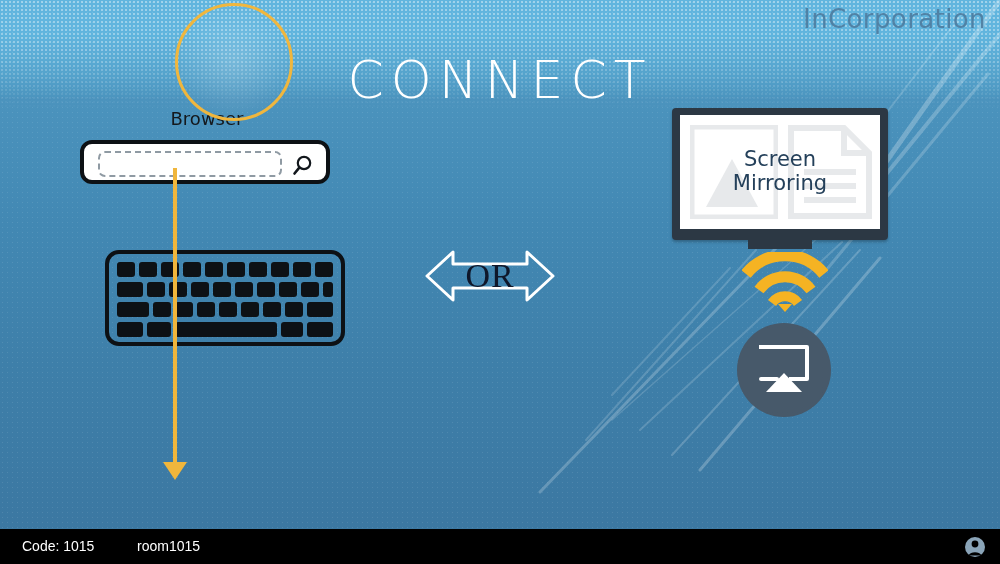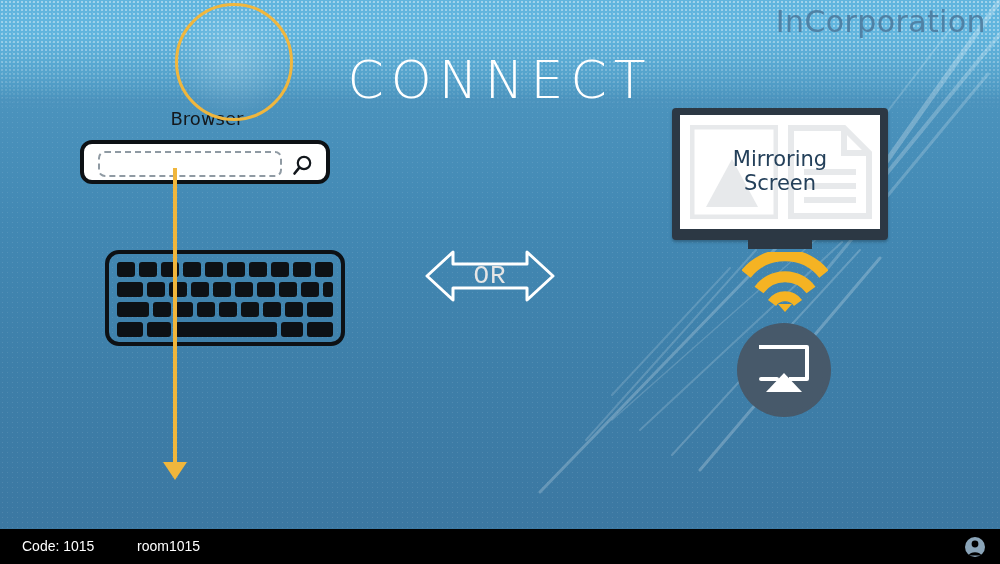"InCorporation" .brand { font-size: 30px -> 26px }
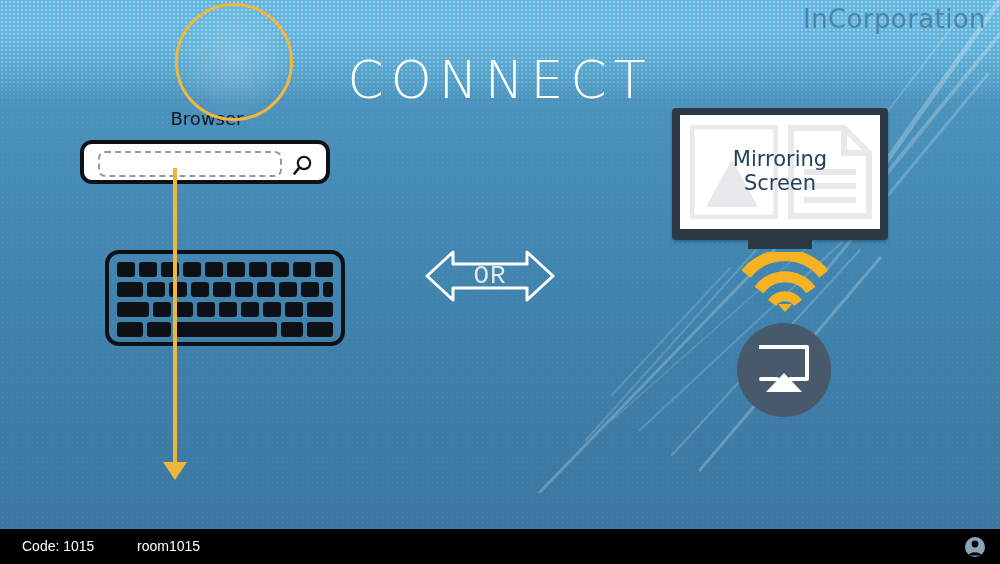"Mirroring" div { order: before "Screen" -> after "Screen" }
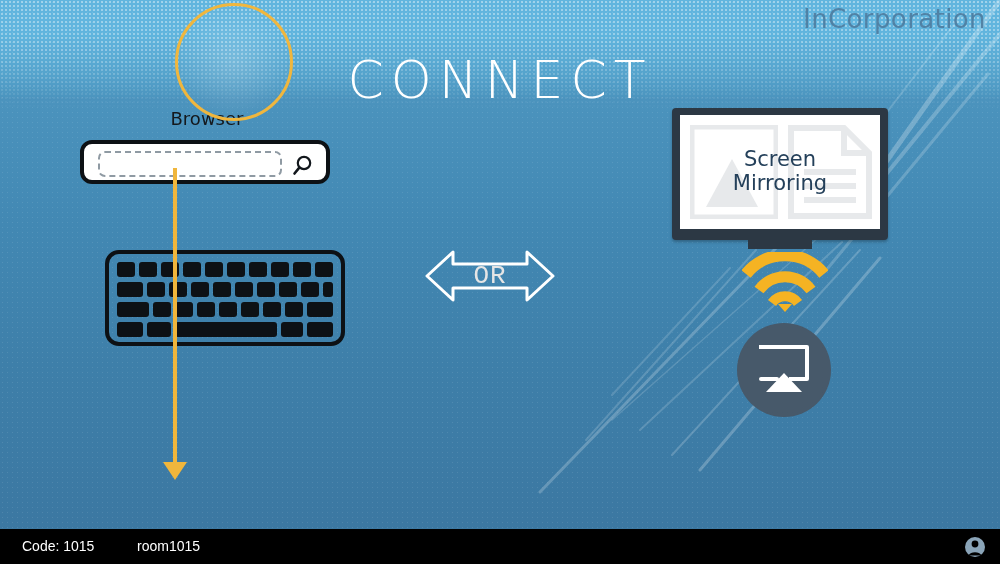"OR" .or-text { color: #e5e5e5 -> #0f172a; font-family: Liberation Mono, monospace -> Liberation Serif, serif; font-size: 26px -> 34px }
